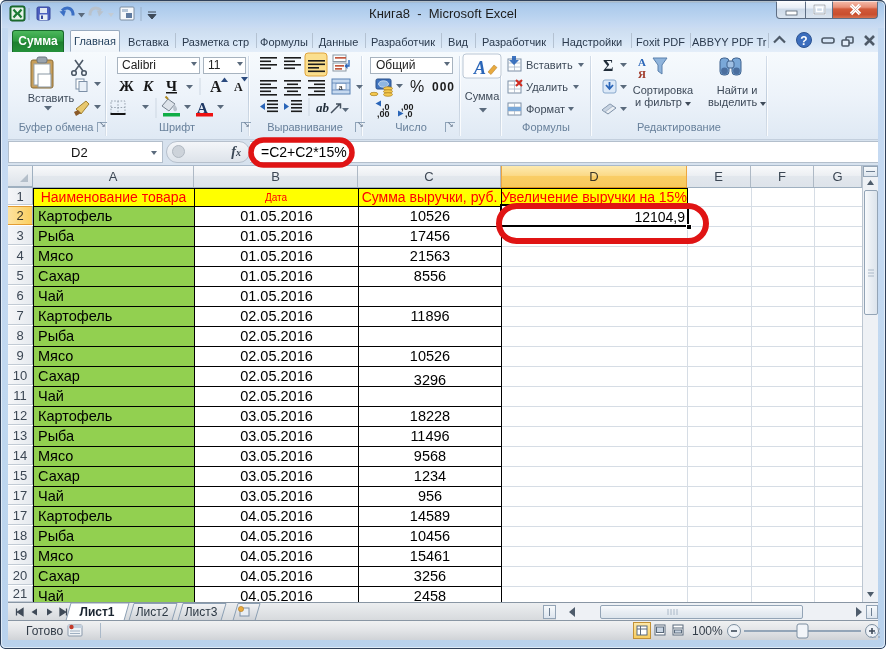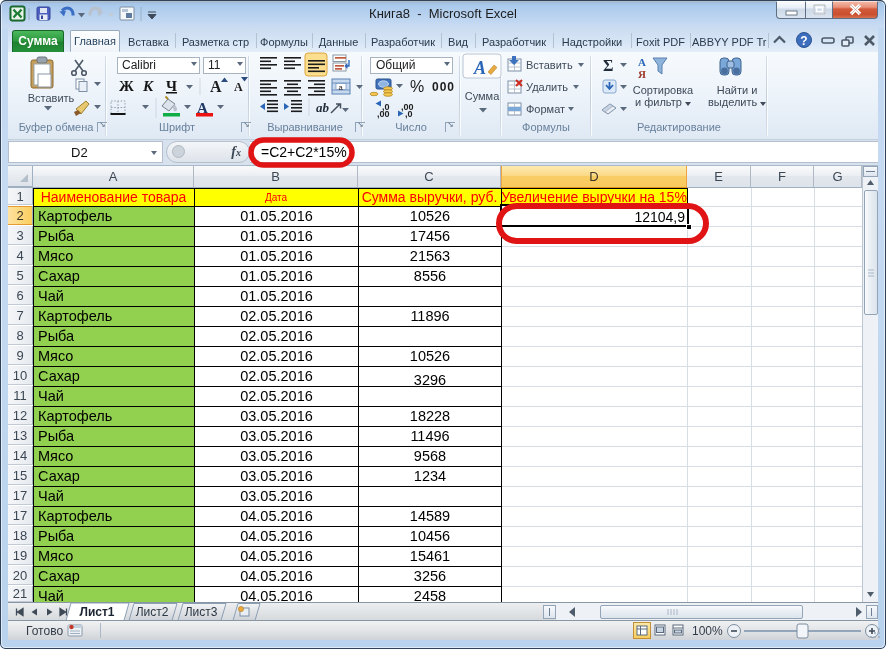"956" div.cell { html: none -> <div>956</div> }
